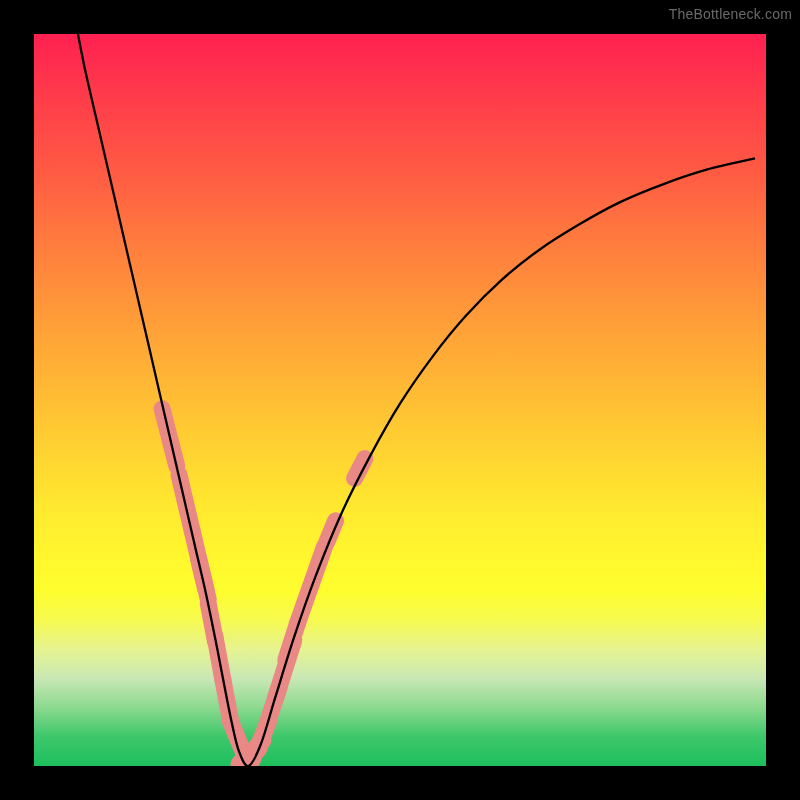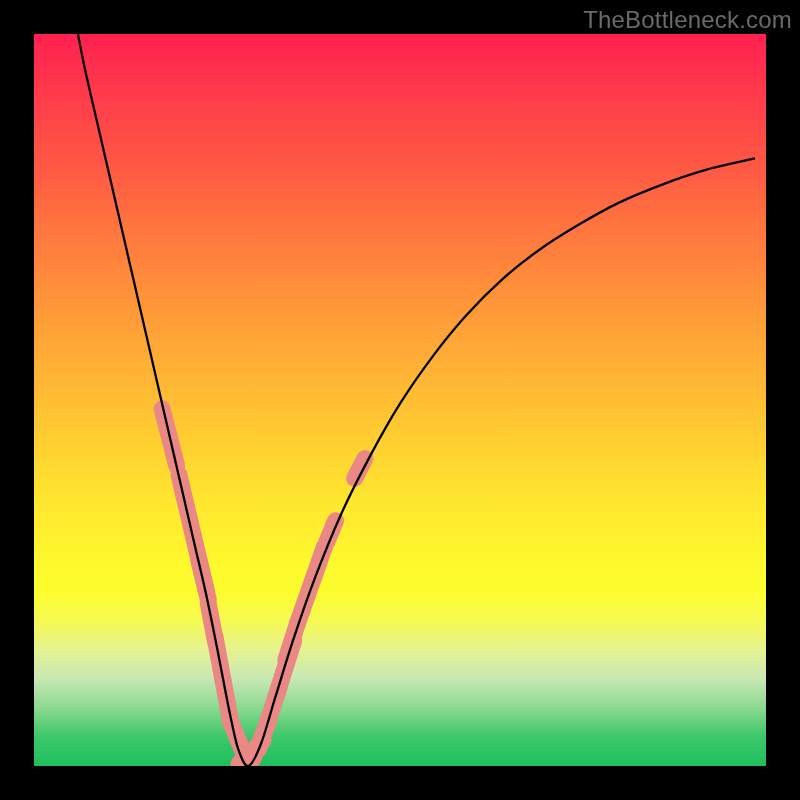"TheBottleneck.com" .watermark { font-size: 24px -> 14px }
